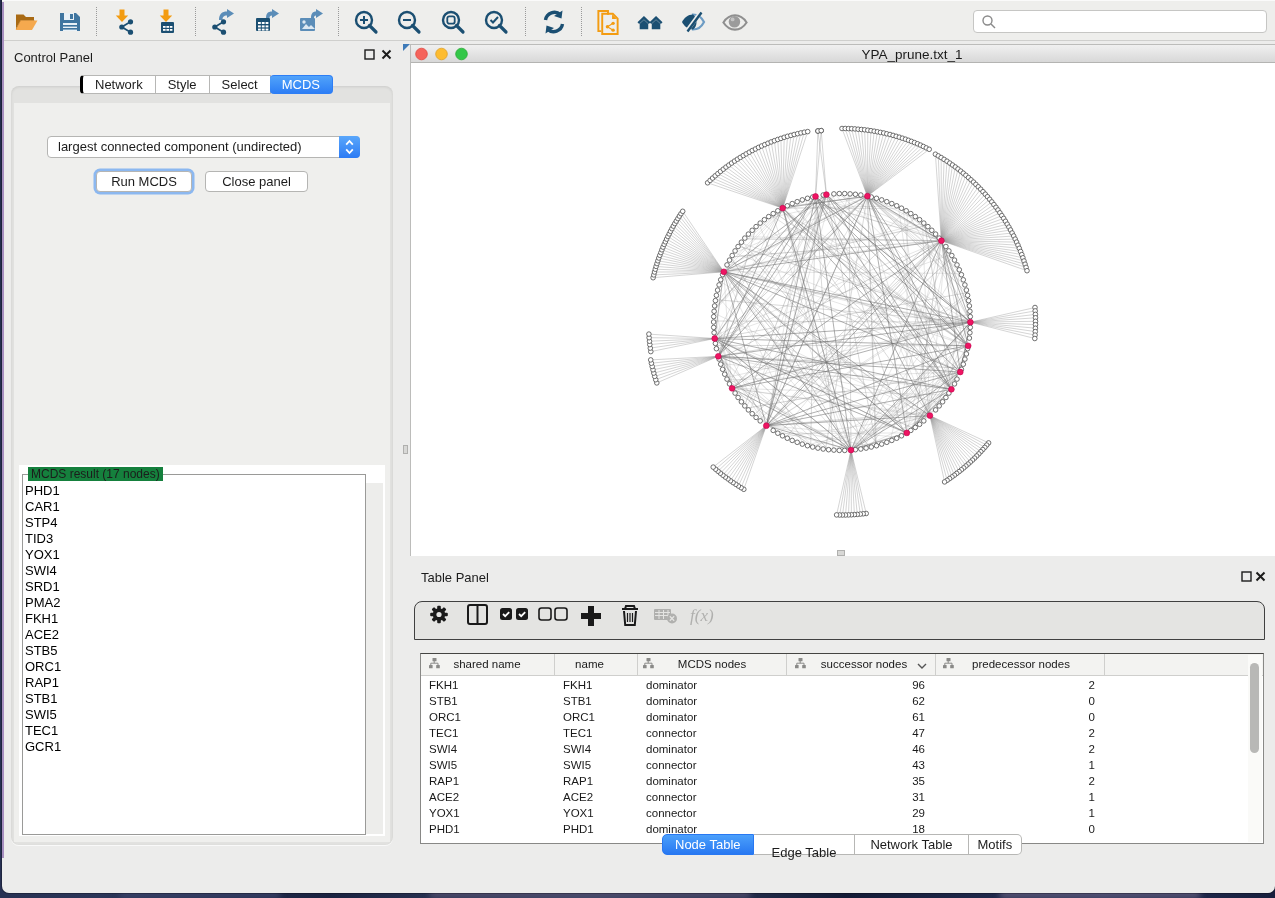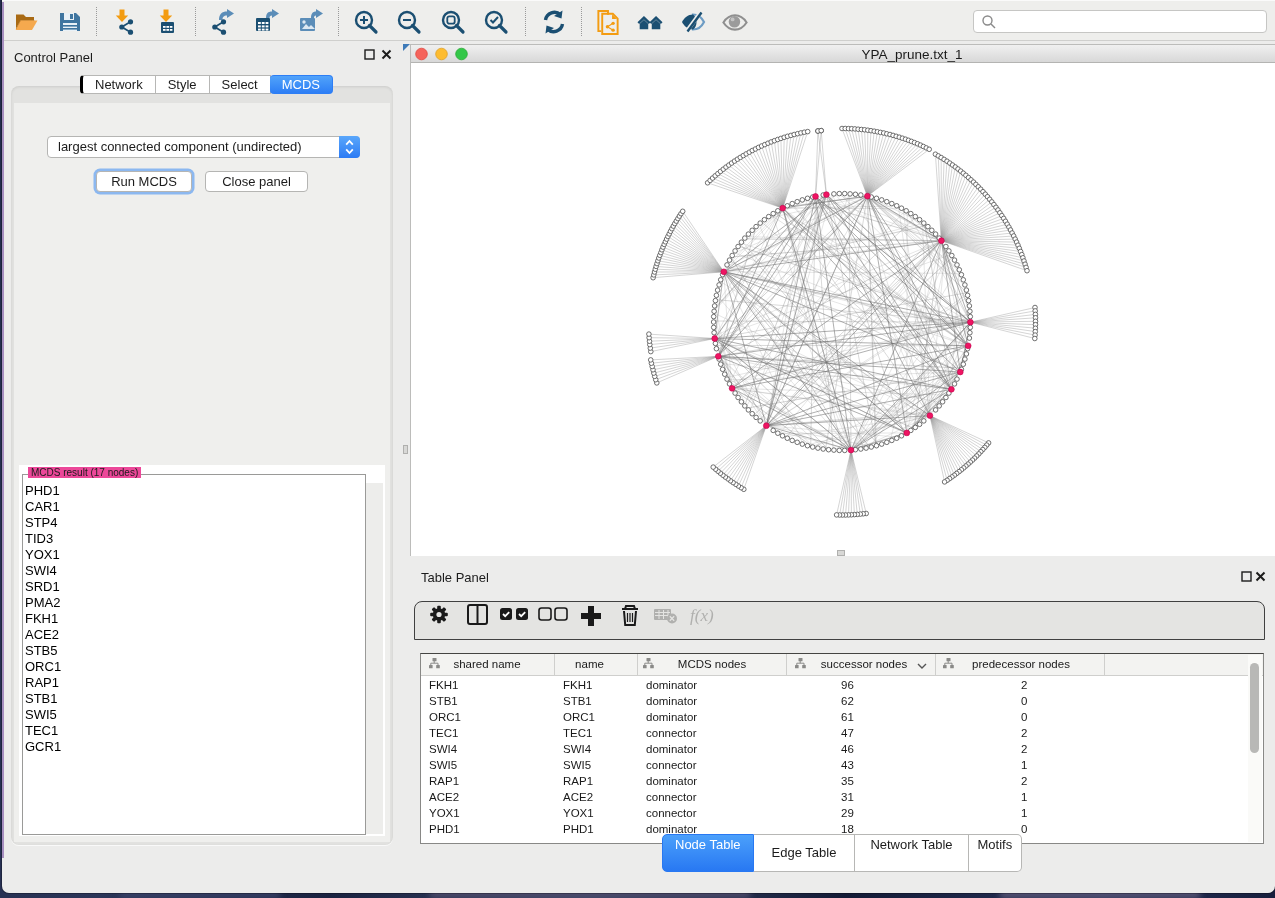"MCDS result (17 nodes)" div { background: #ec4899 -> #15803d; font-size: 10px -> 12px }
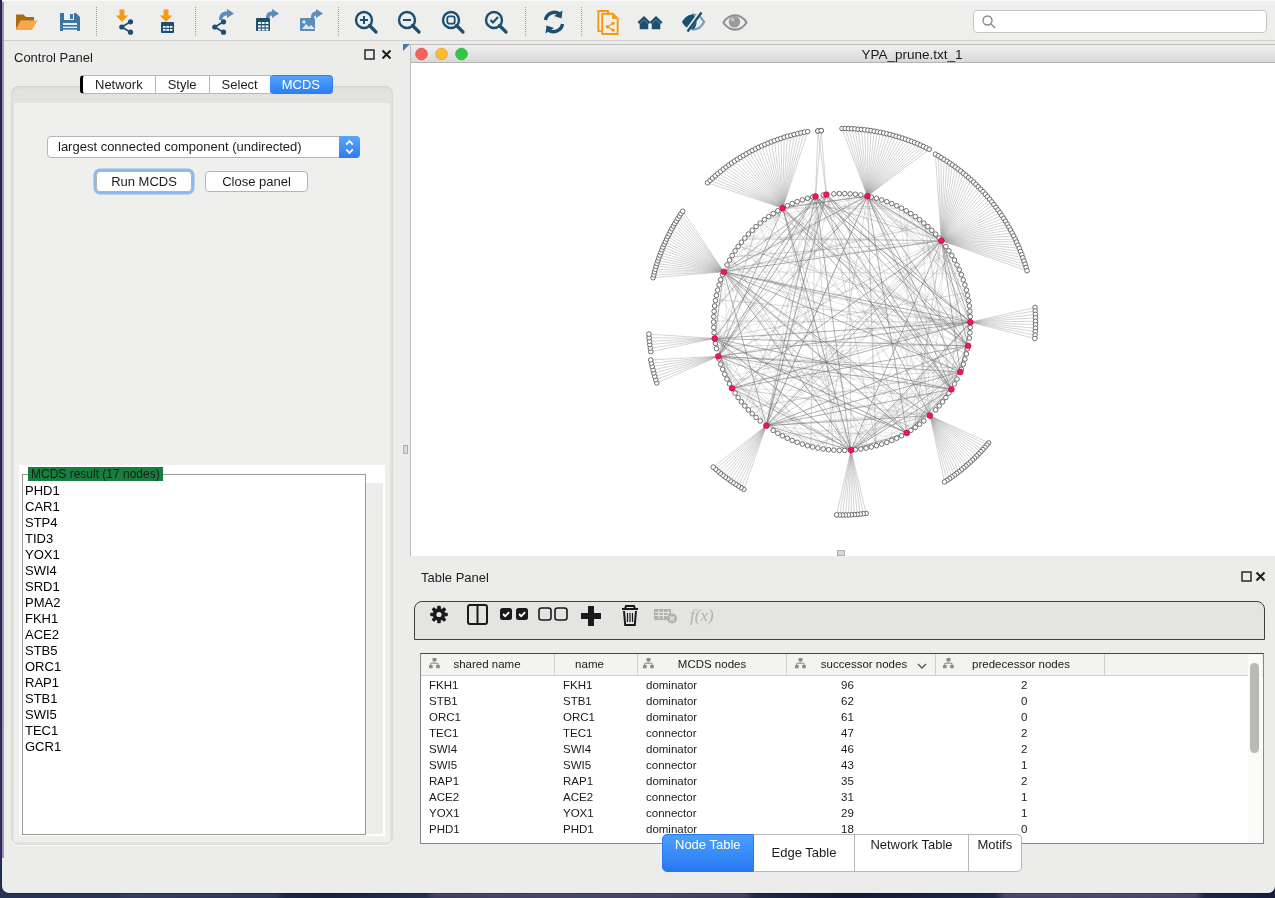"96" .num { text-align: left -> right }
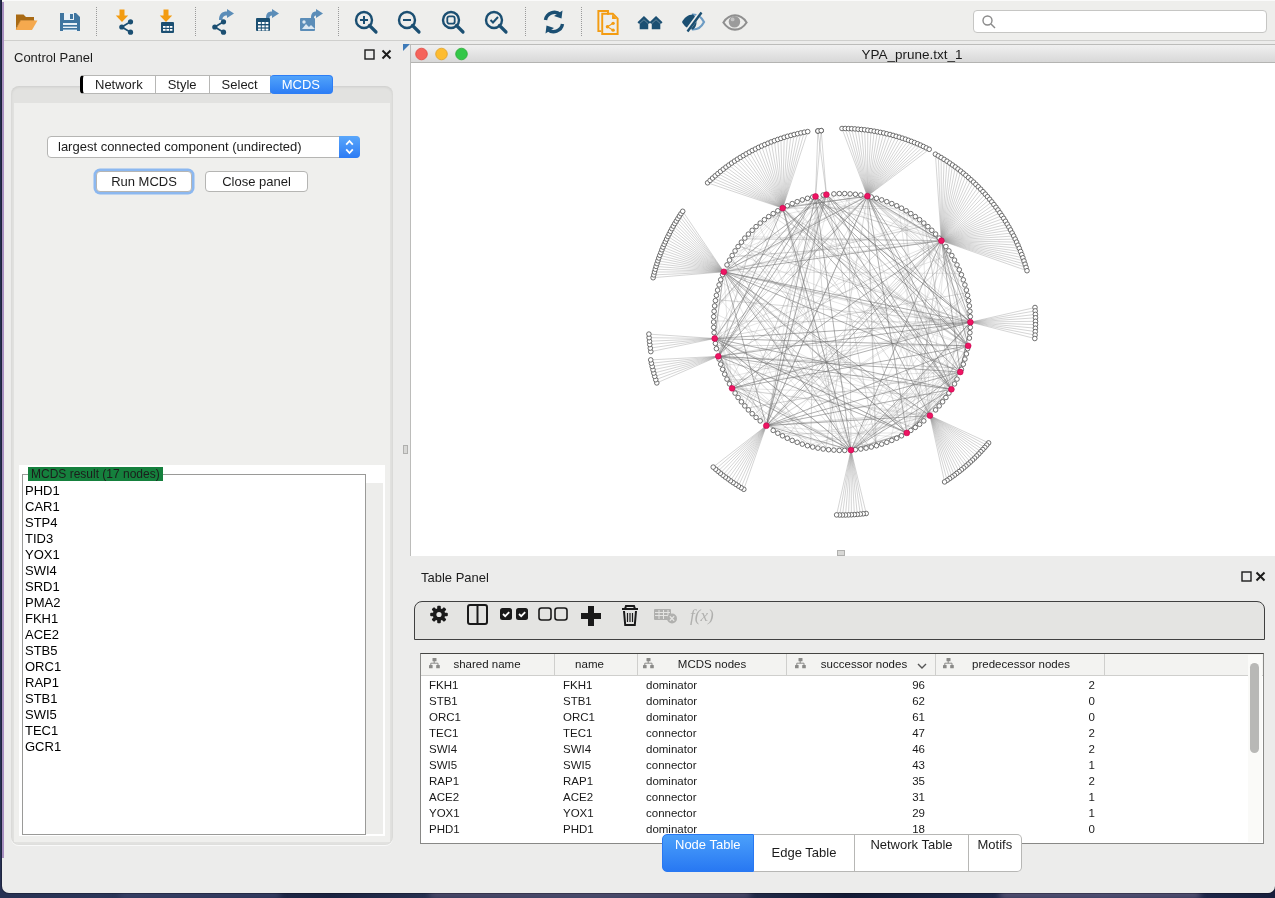"Node Table" div { height: 38px -> 21px }
